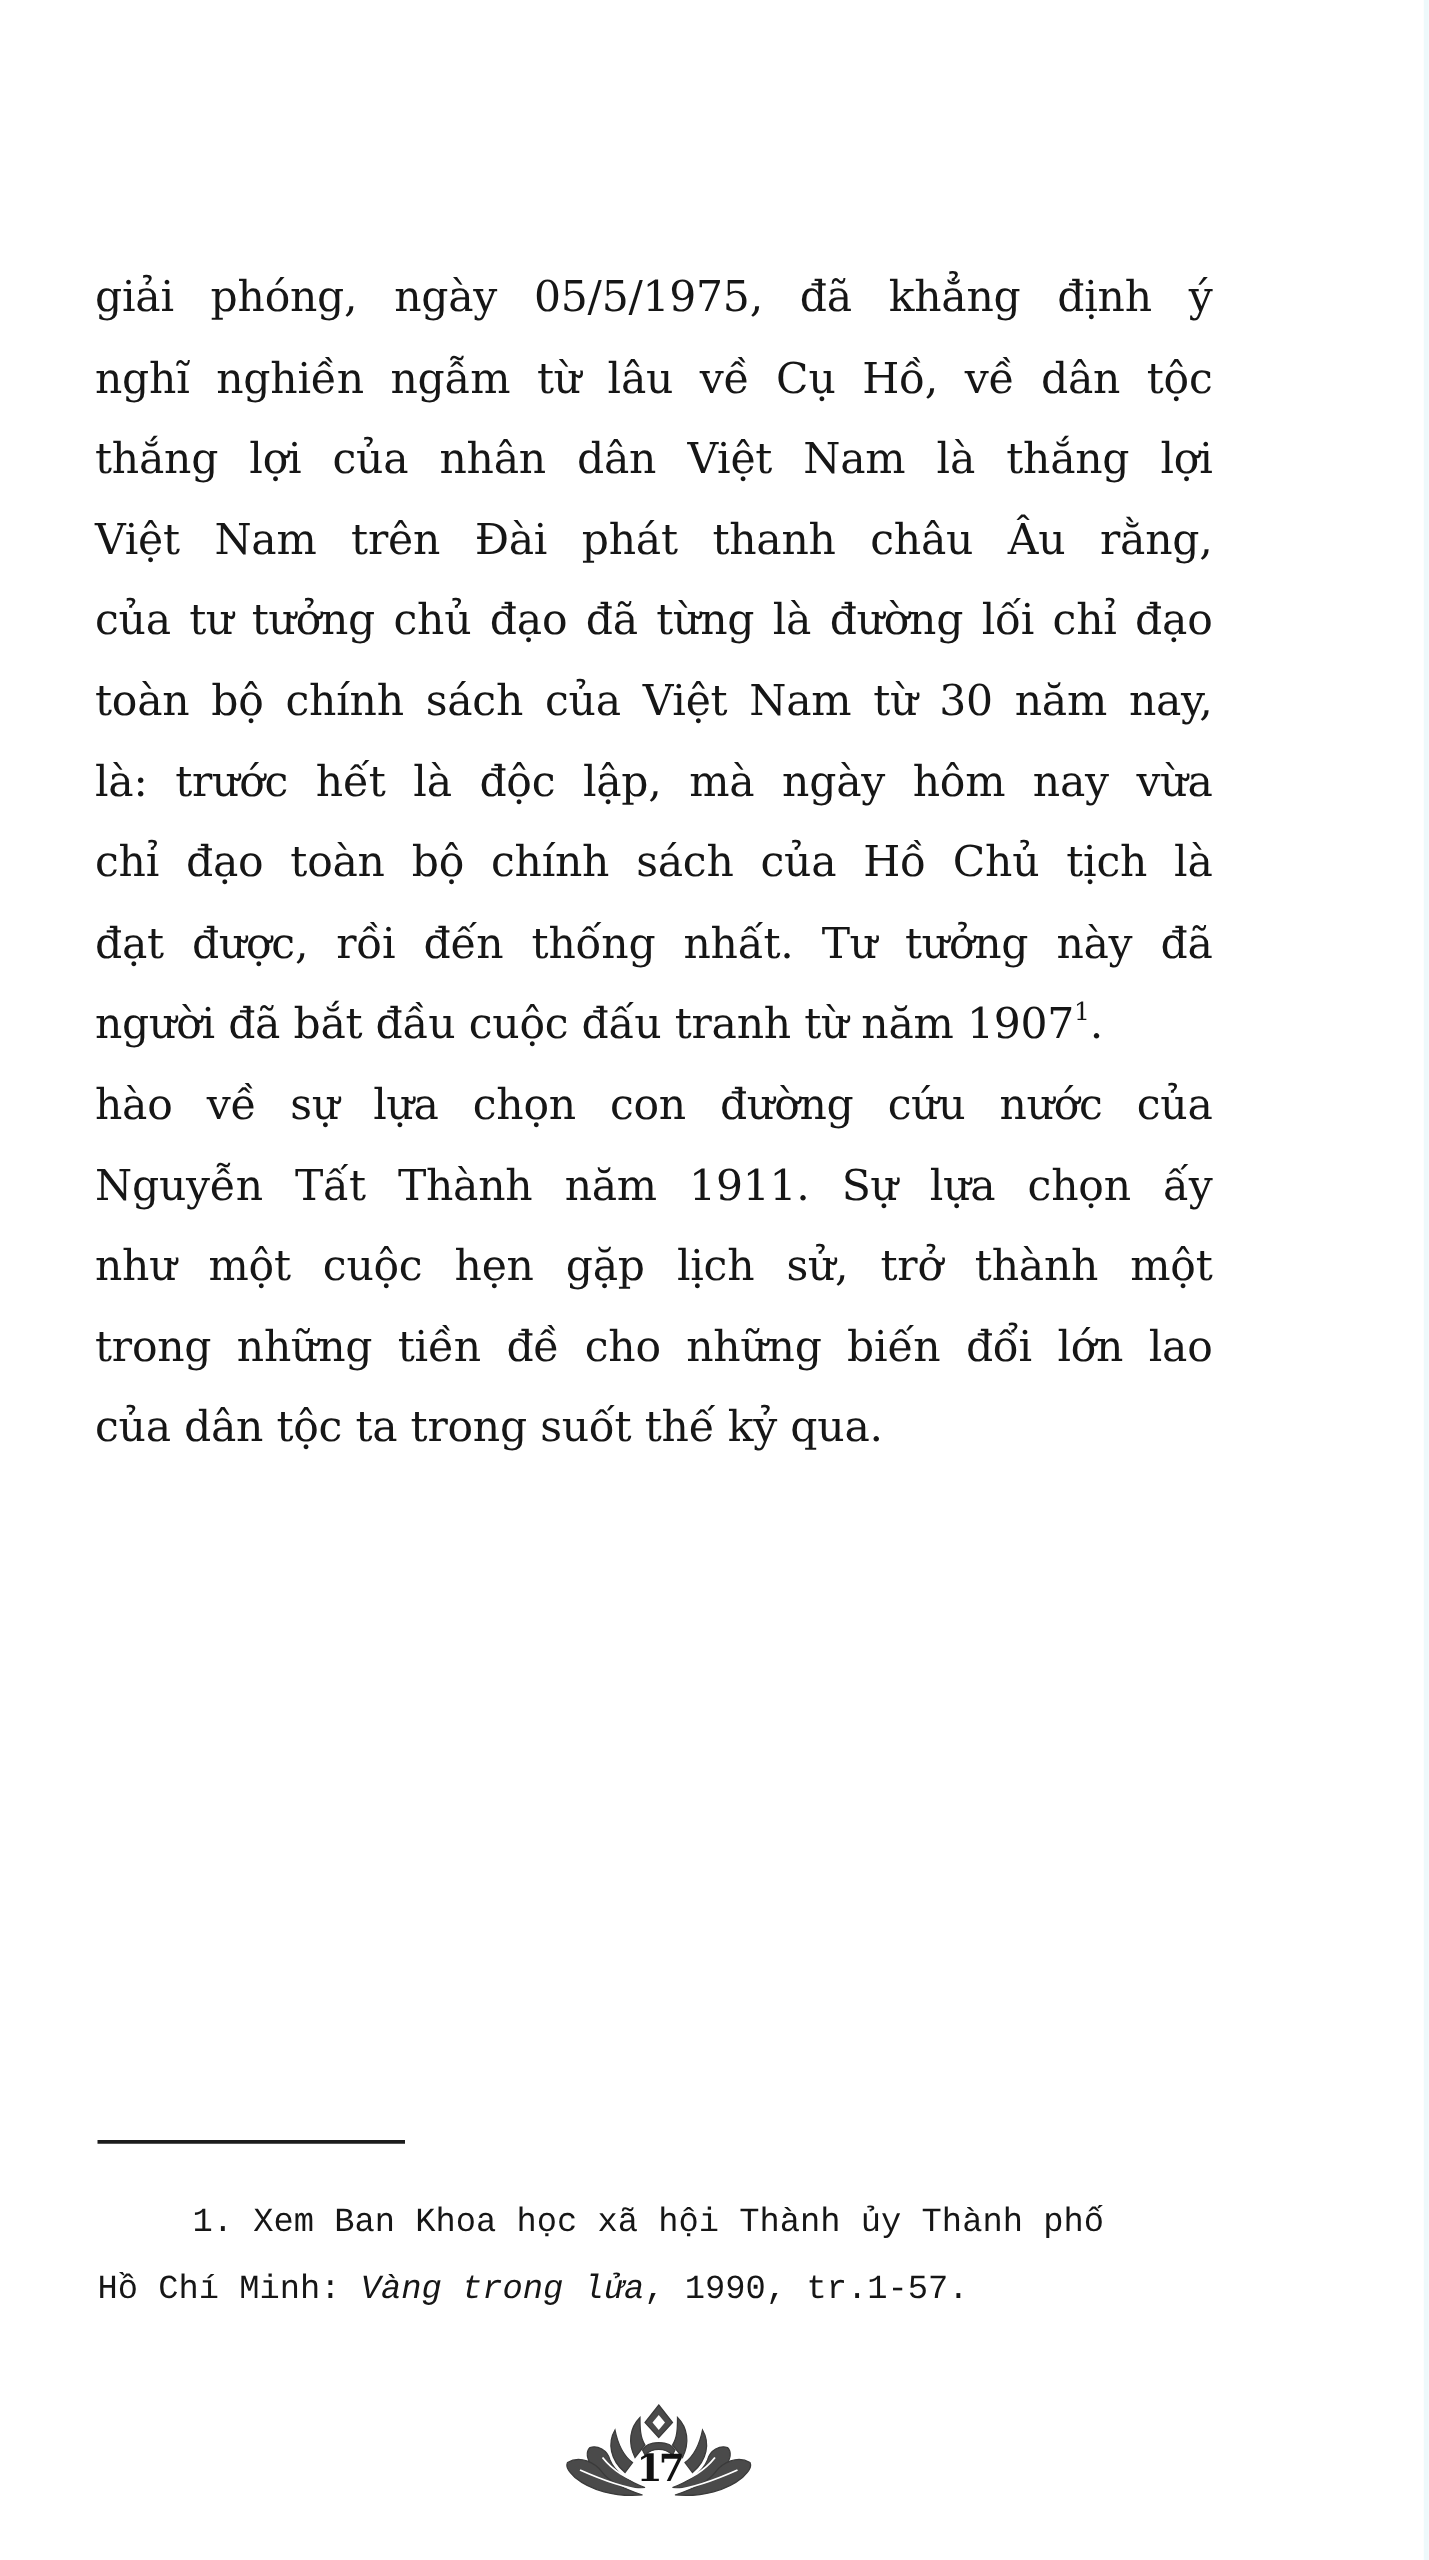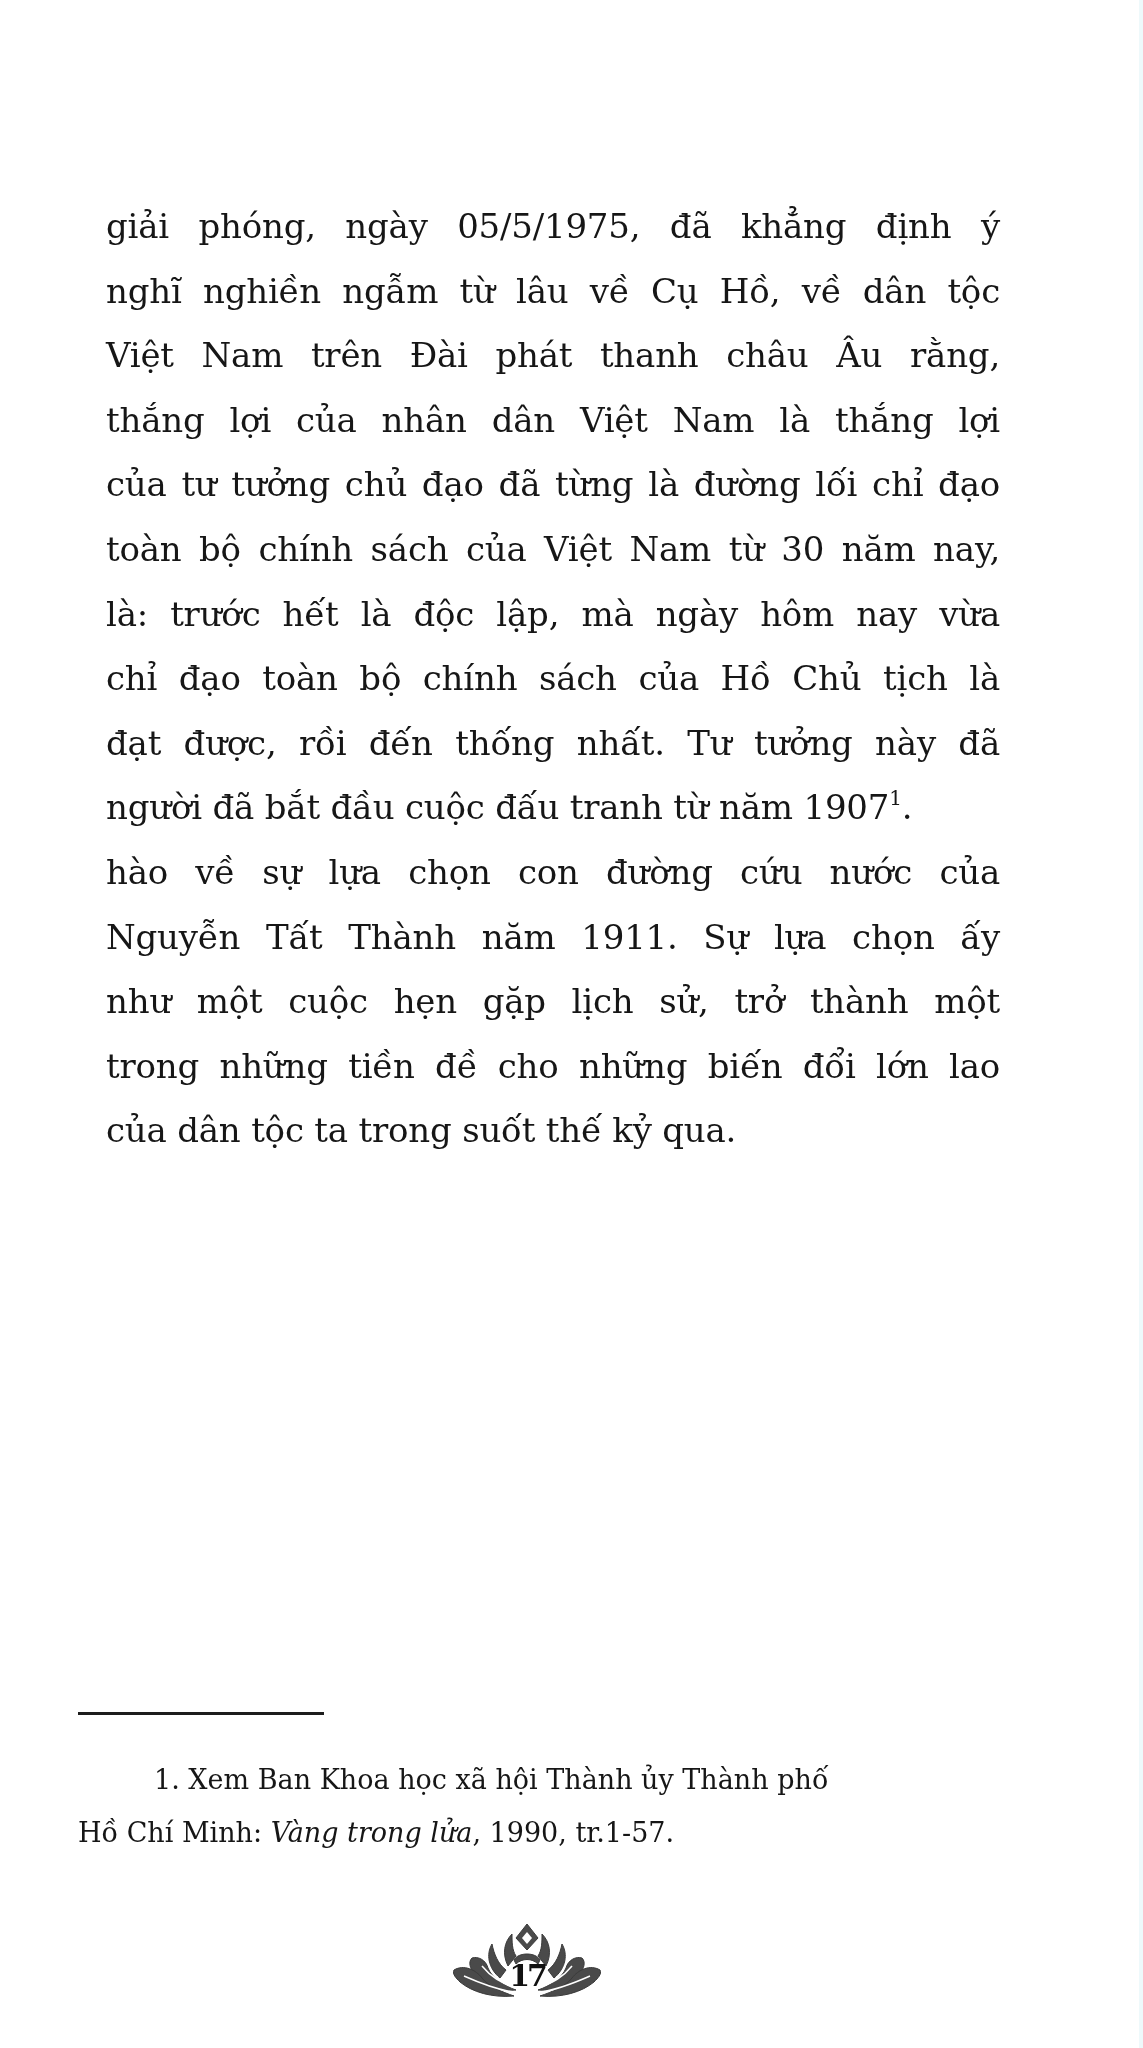"giải phóng, ngày 05/5/1975, đã" .body-text { margin-left: 30px -> none; top: 194px -> 206px }
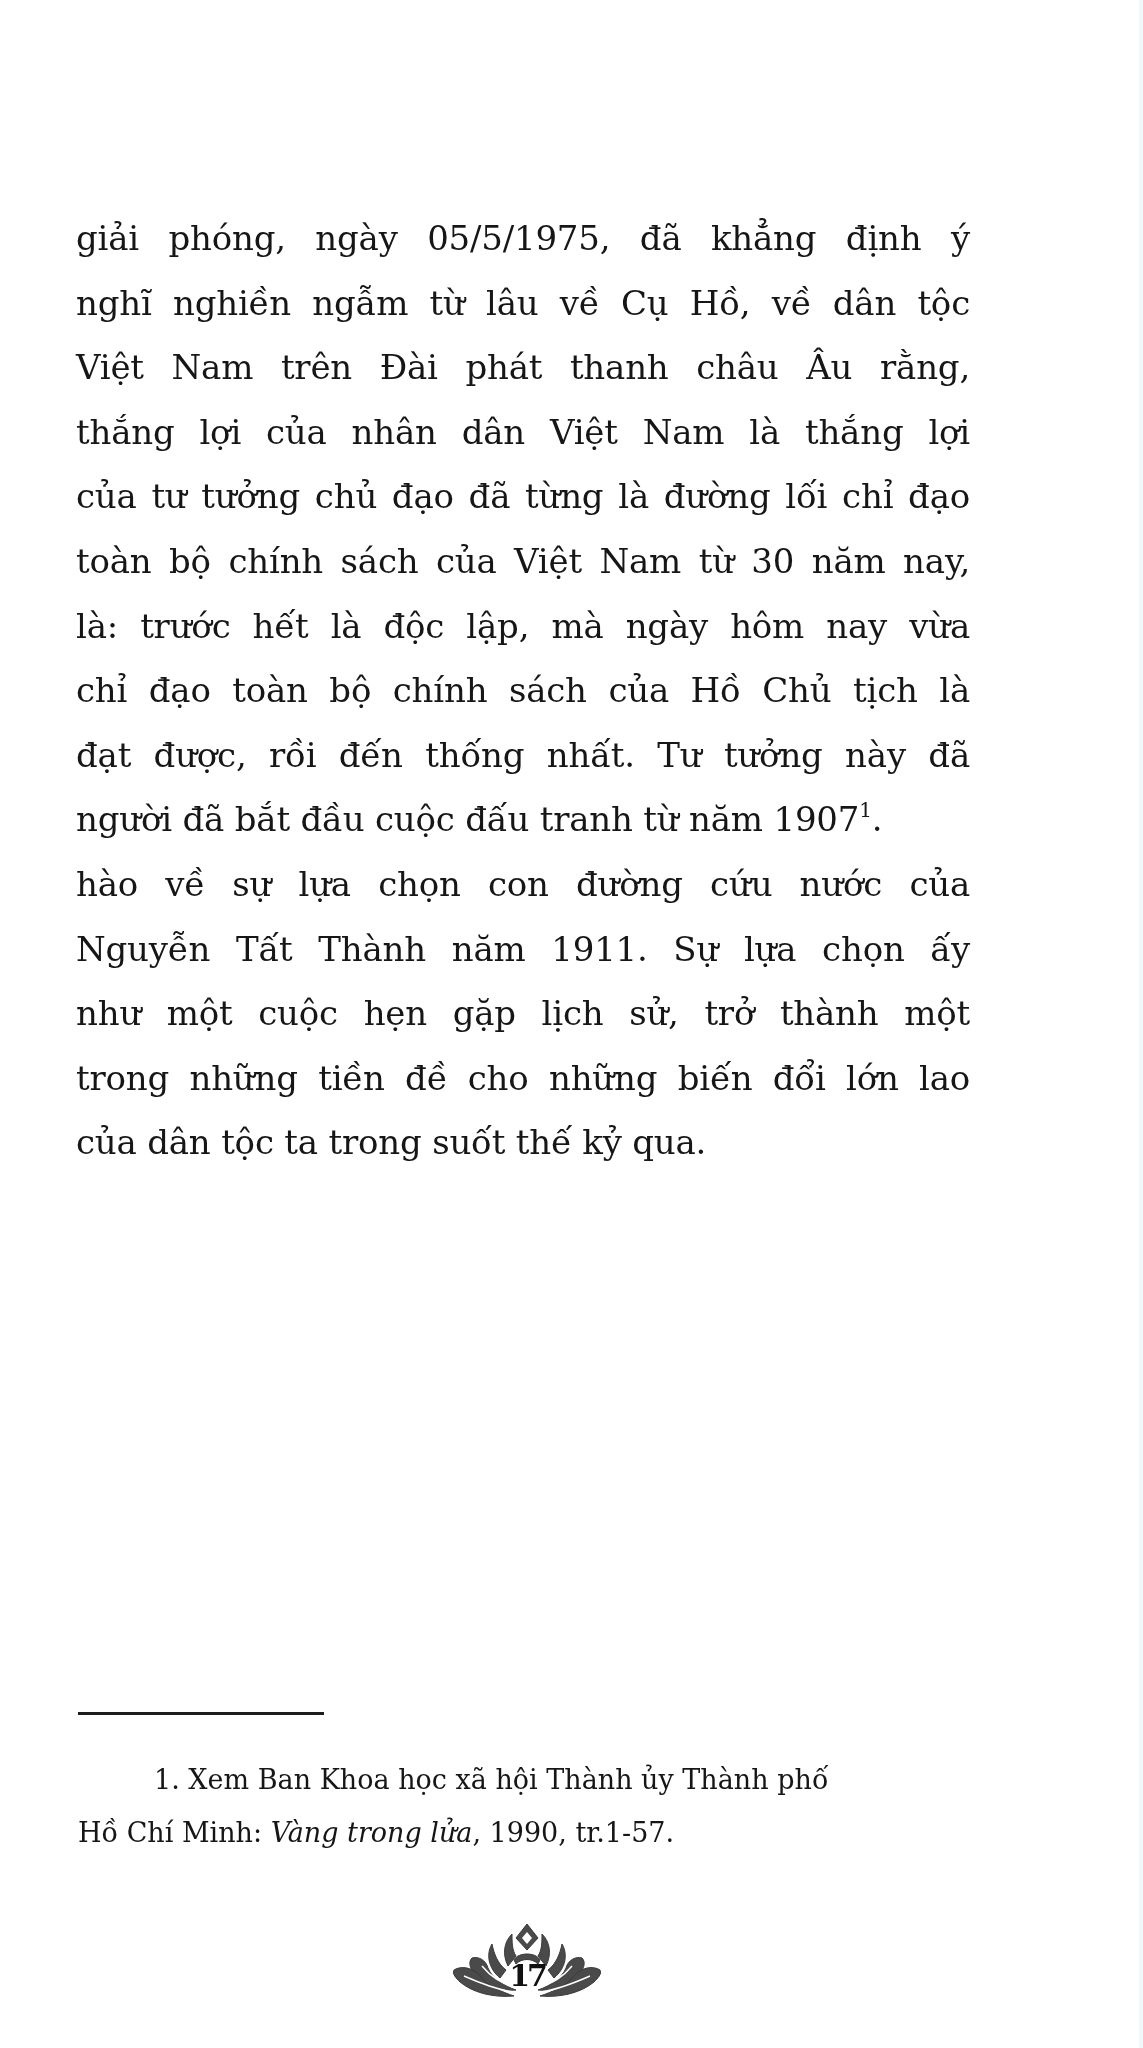"Việt Nam trên Đài phát" span.line { order: before "thắng lợi của nhân dân" -> after "thắng lợi của nhân dân" }
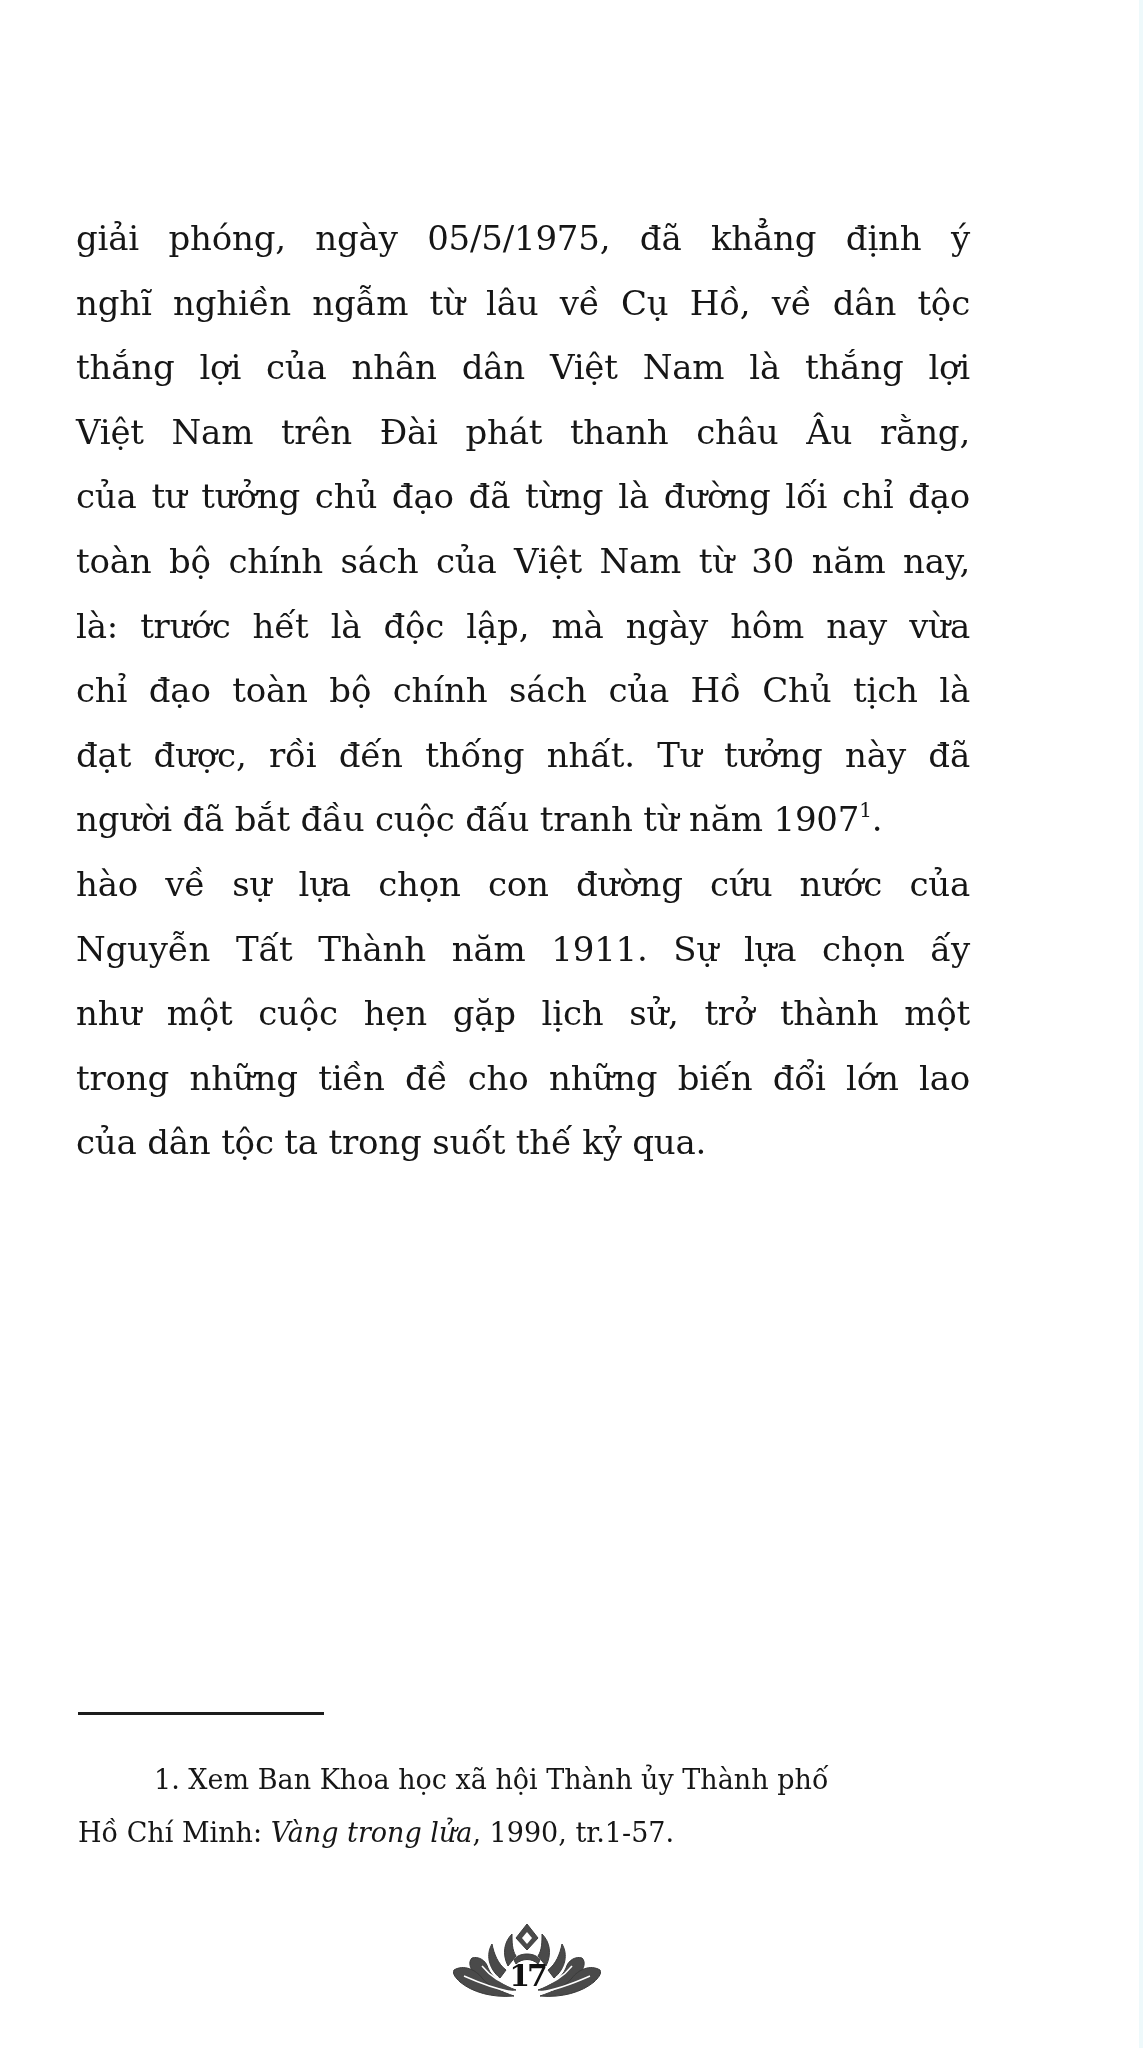"1. Xem Ban Khoa học" .footnote .line { font-family: none -> Liberation Mono, monospace }
